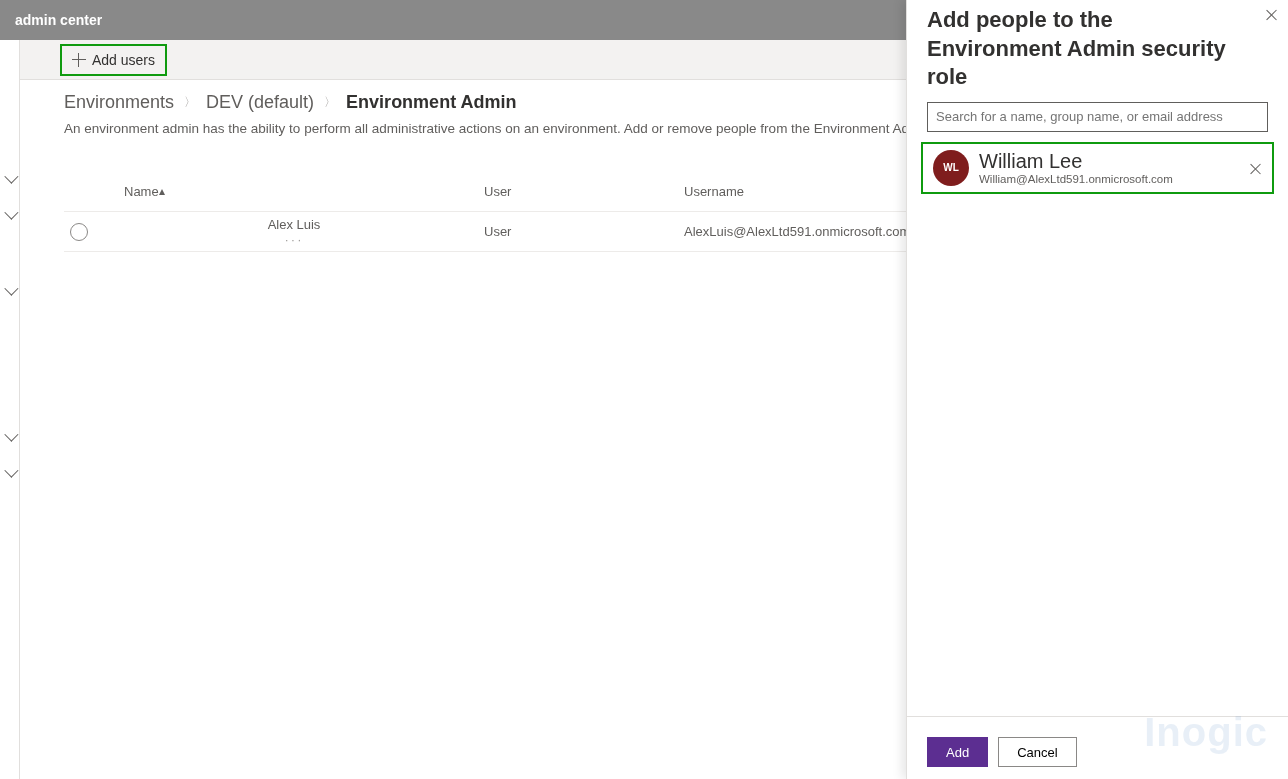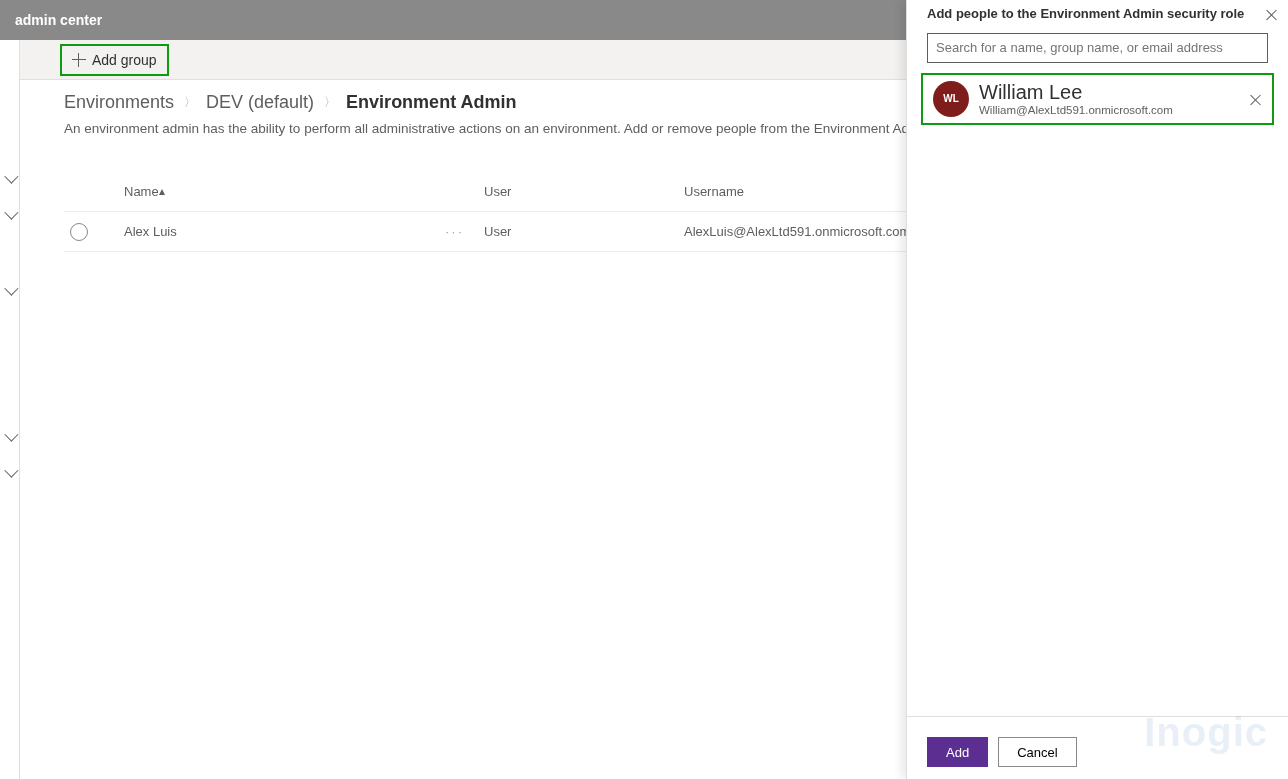"Add people to the Environment" .panel-title { font-size: 13px -> 22px }
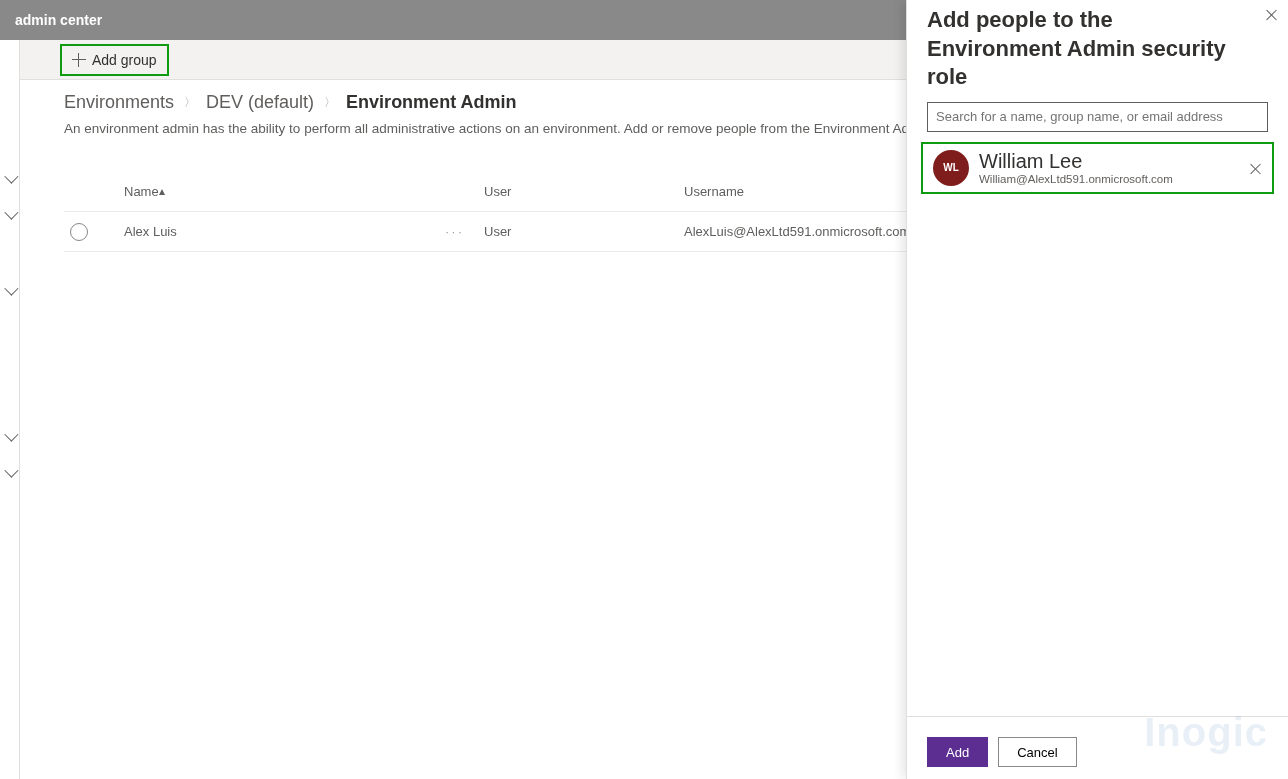"Add group" span { text: group -> users }
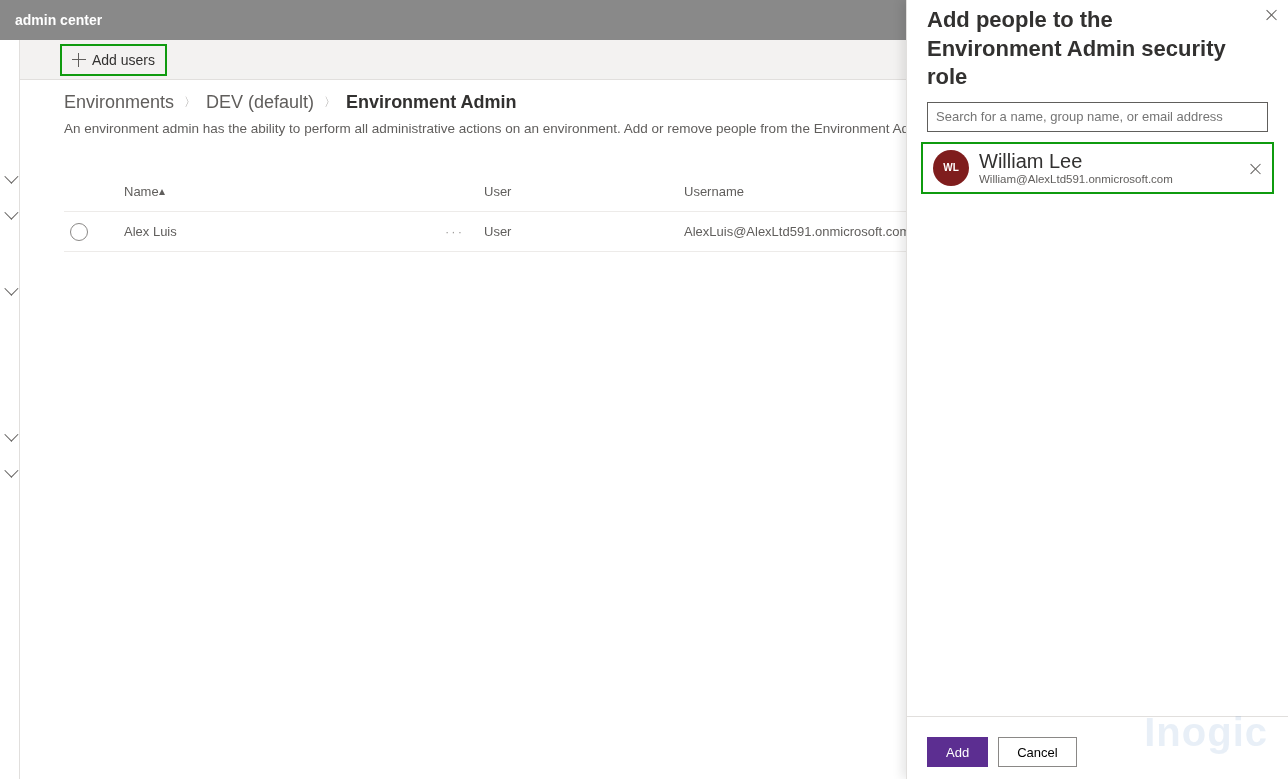"Alex Luis" .trow .name-cell { align-items: flex-end -> center; flex-direction: none -> column }
